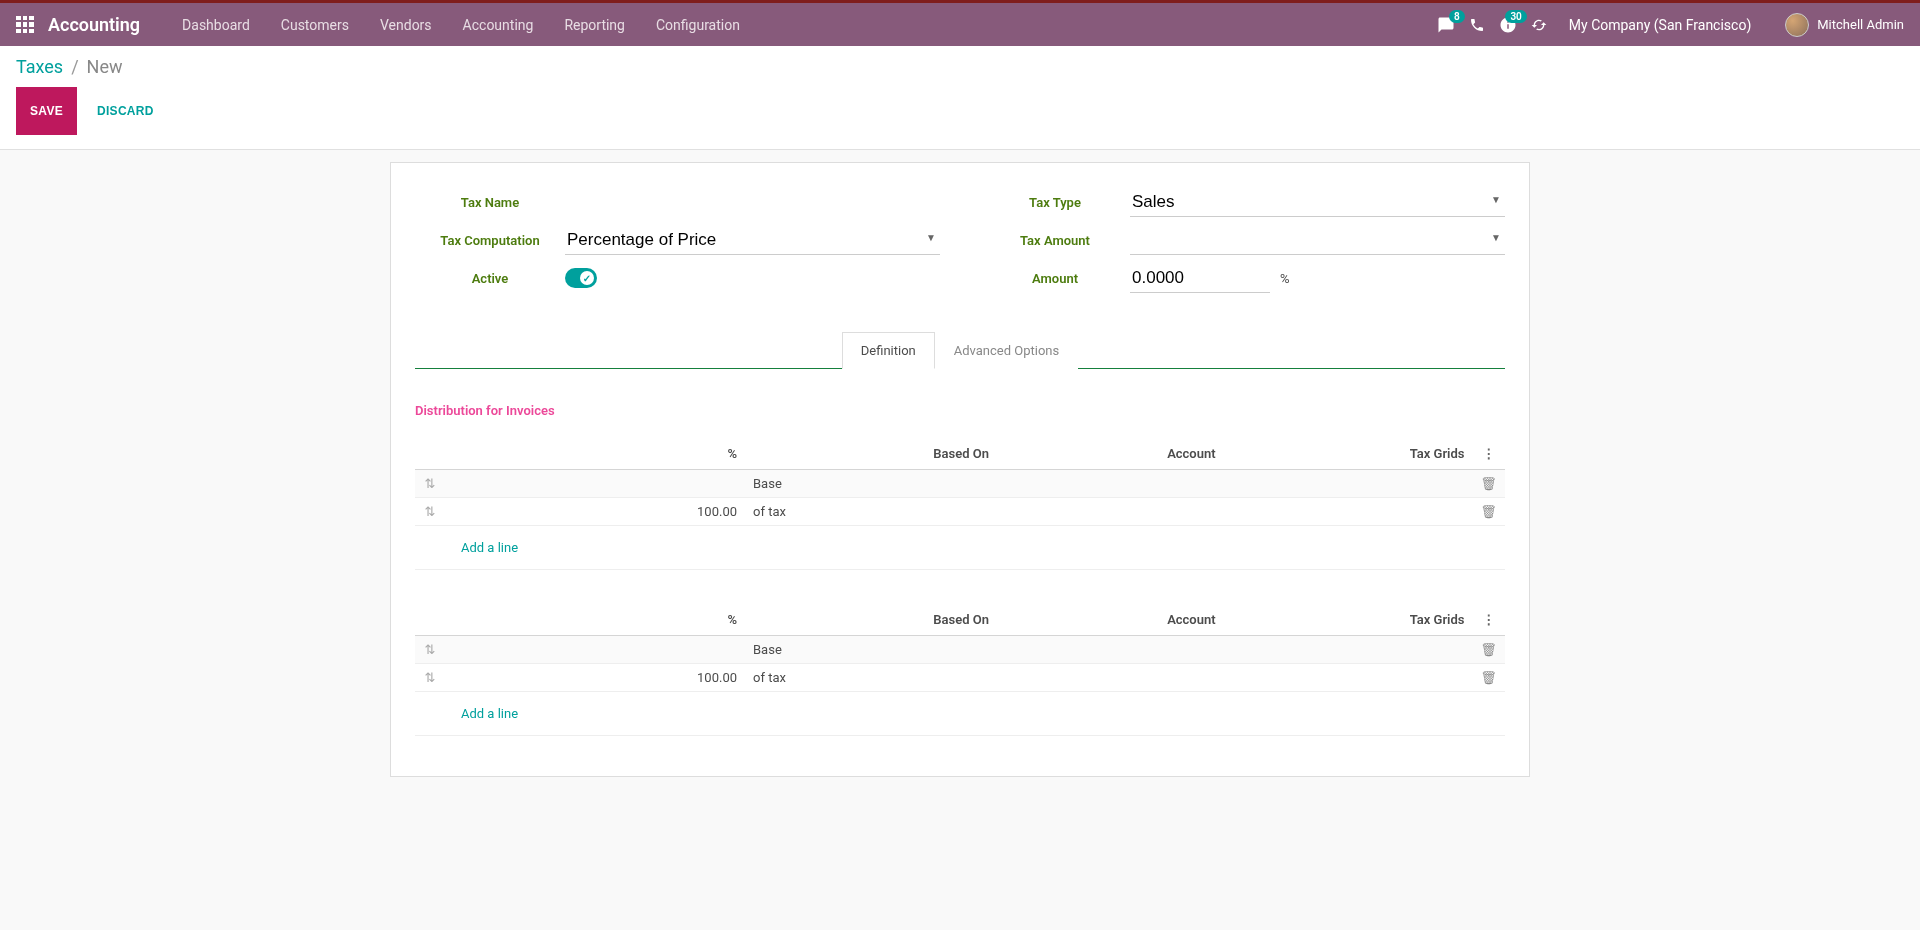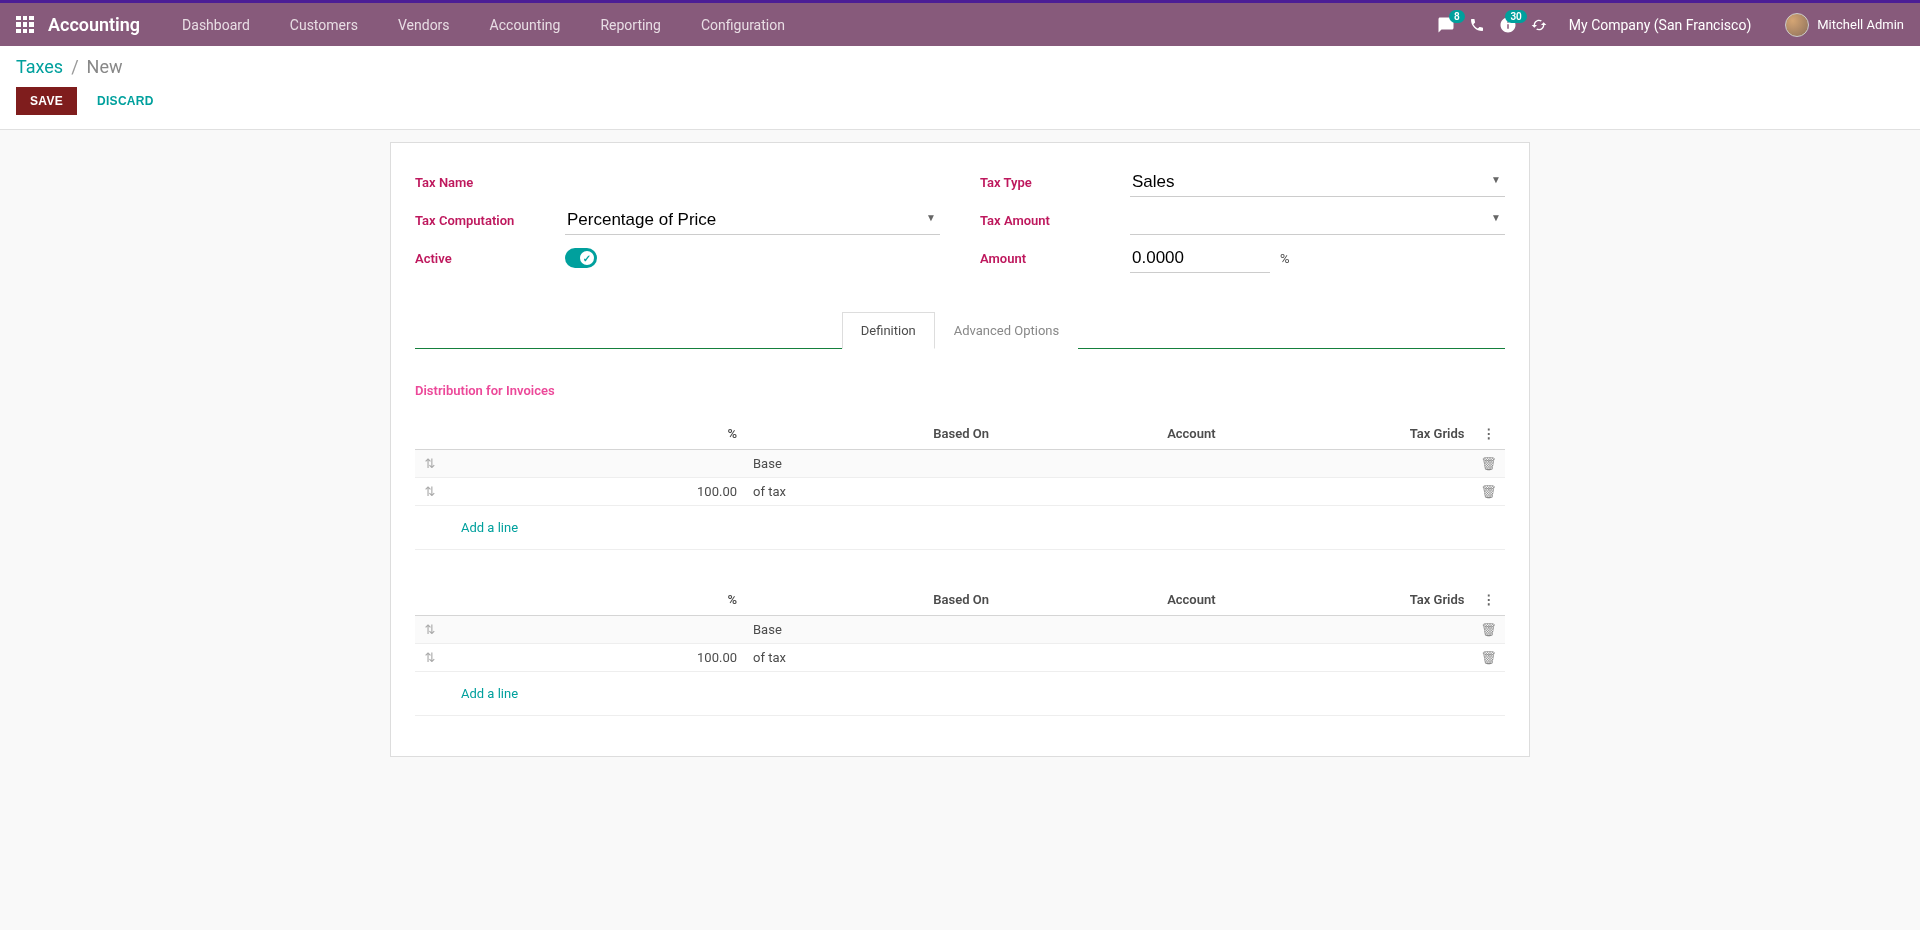"Accounting" .navbar { border-top: 3px solid #4c1d95 -> 3px solid #7f1d1d }
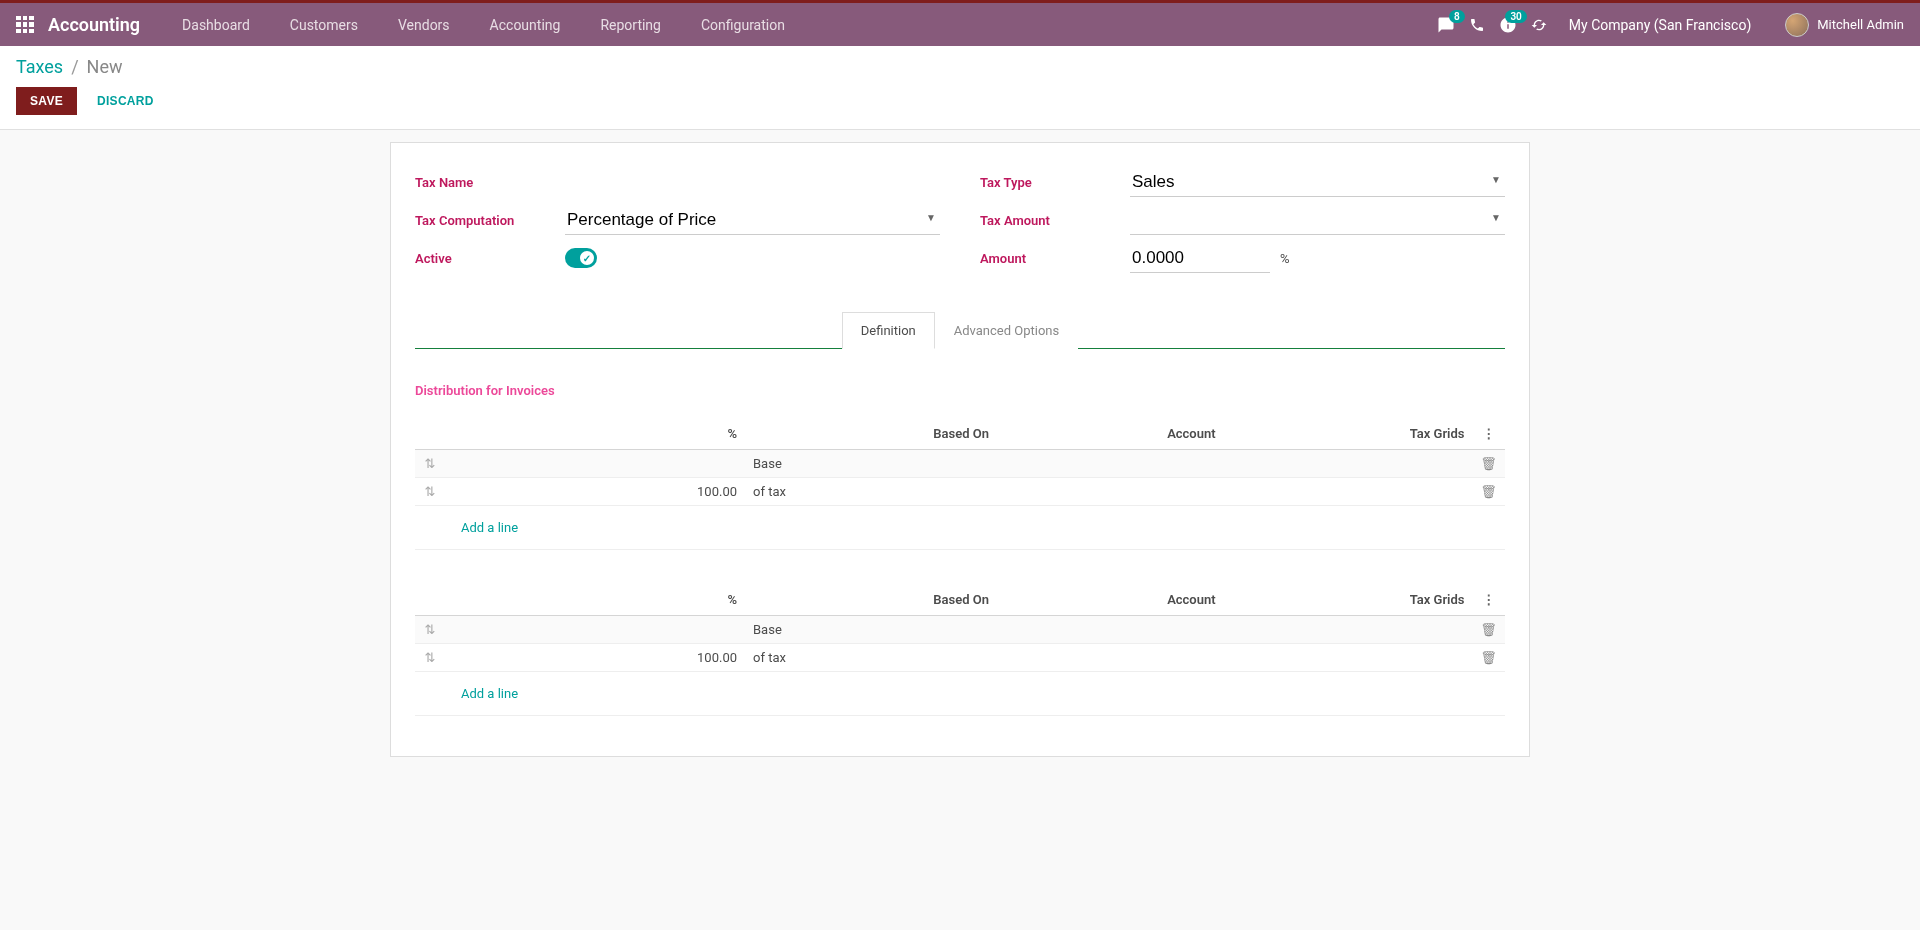"Dashboard" .nav-menu { gap: 12px -> 3px }
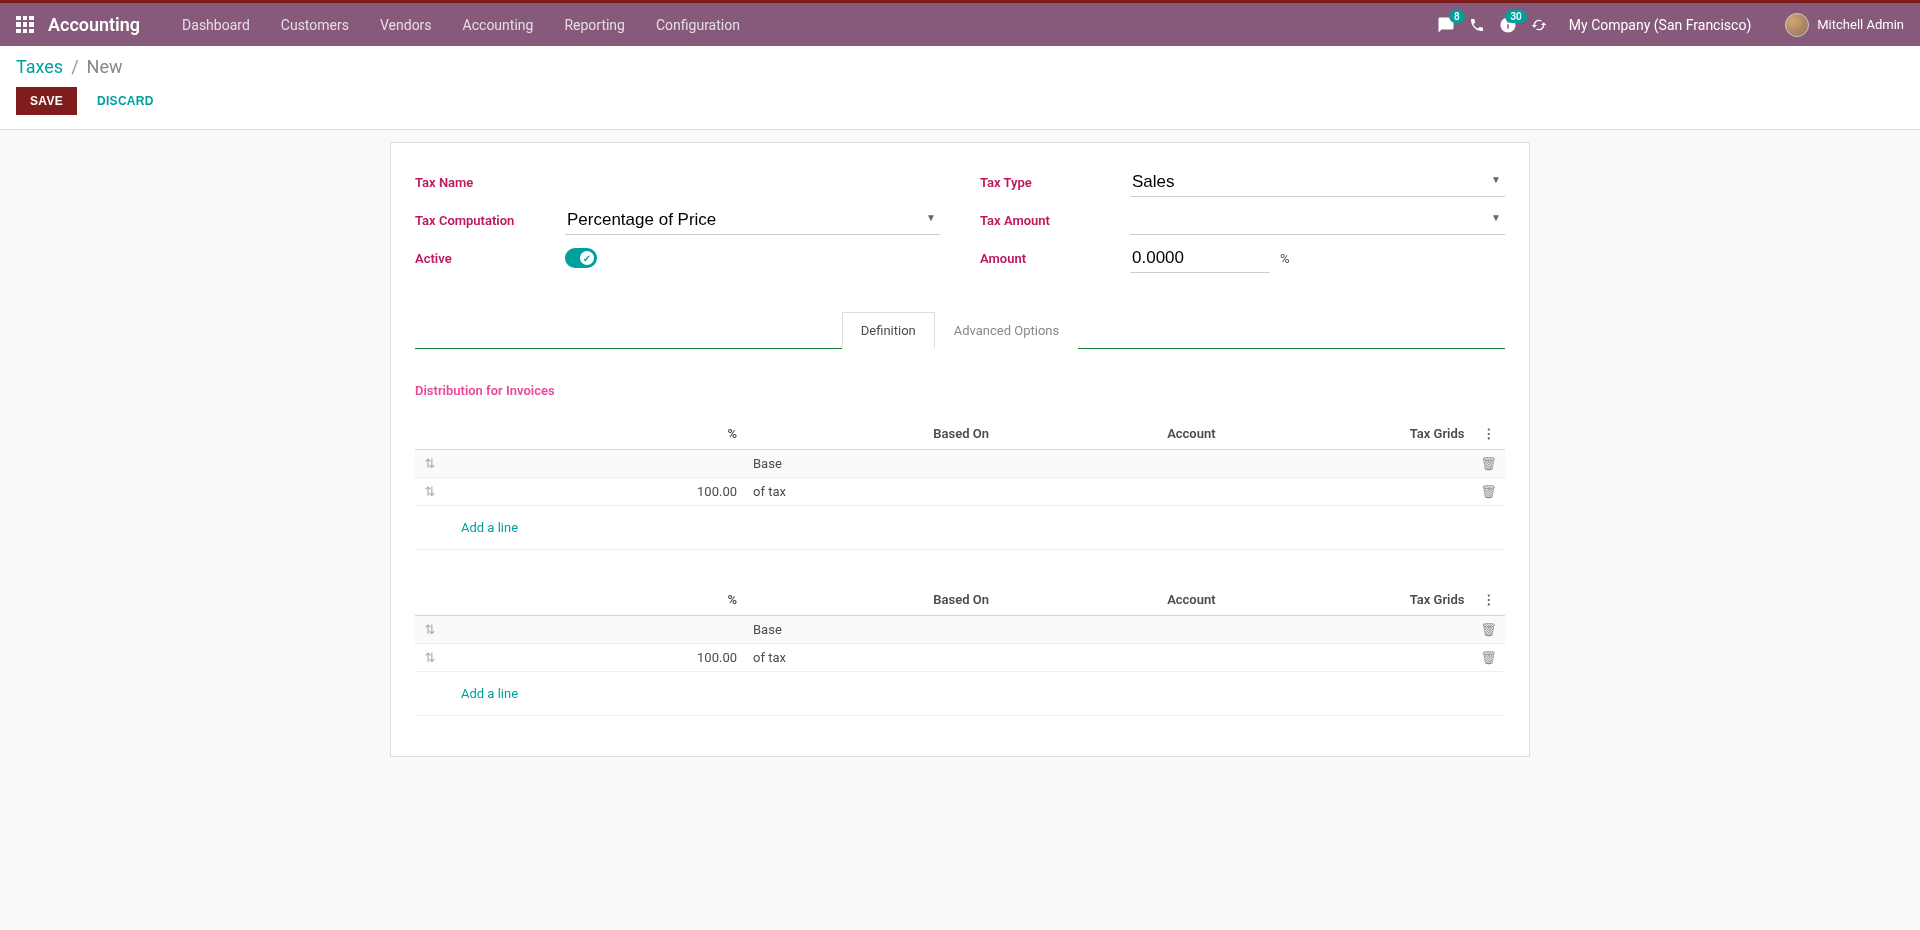"SAVE" .btn-primary { background: #7f1d1d -> #be185d; padding: 7px 14px -> 17px 14px }
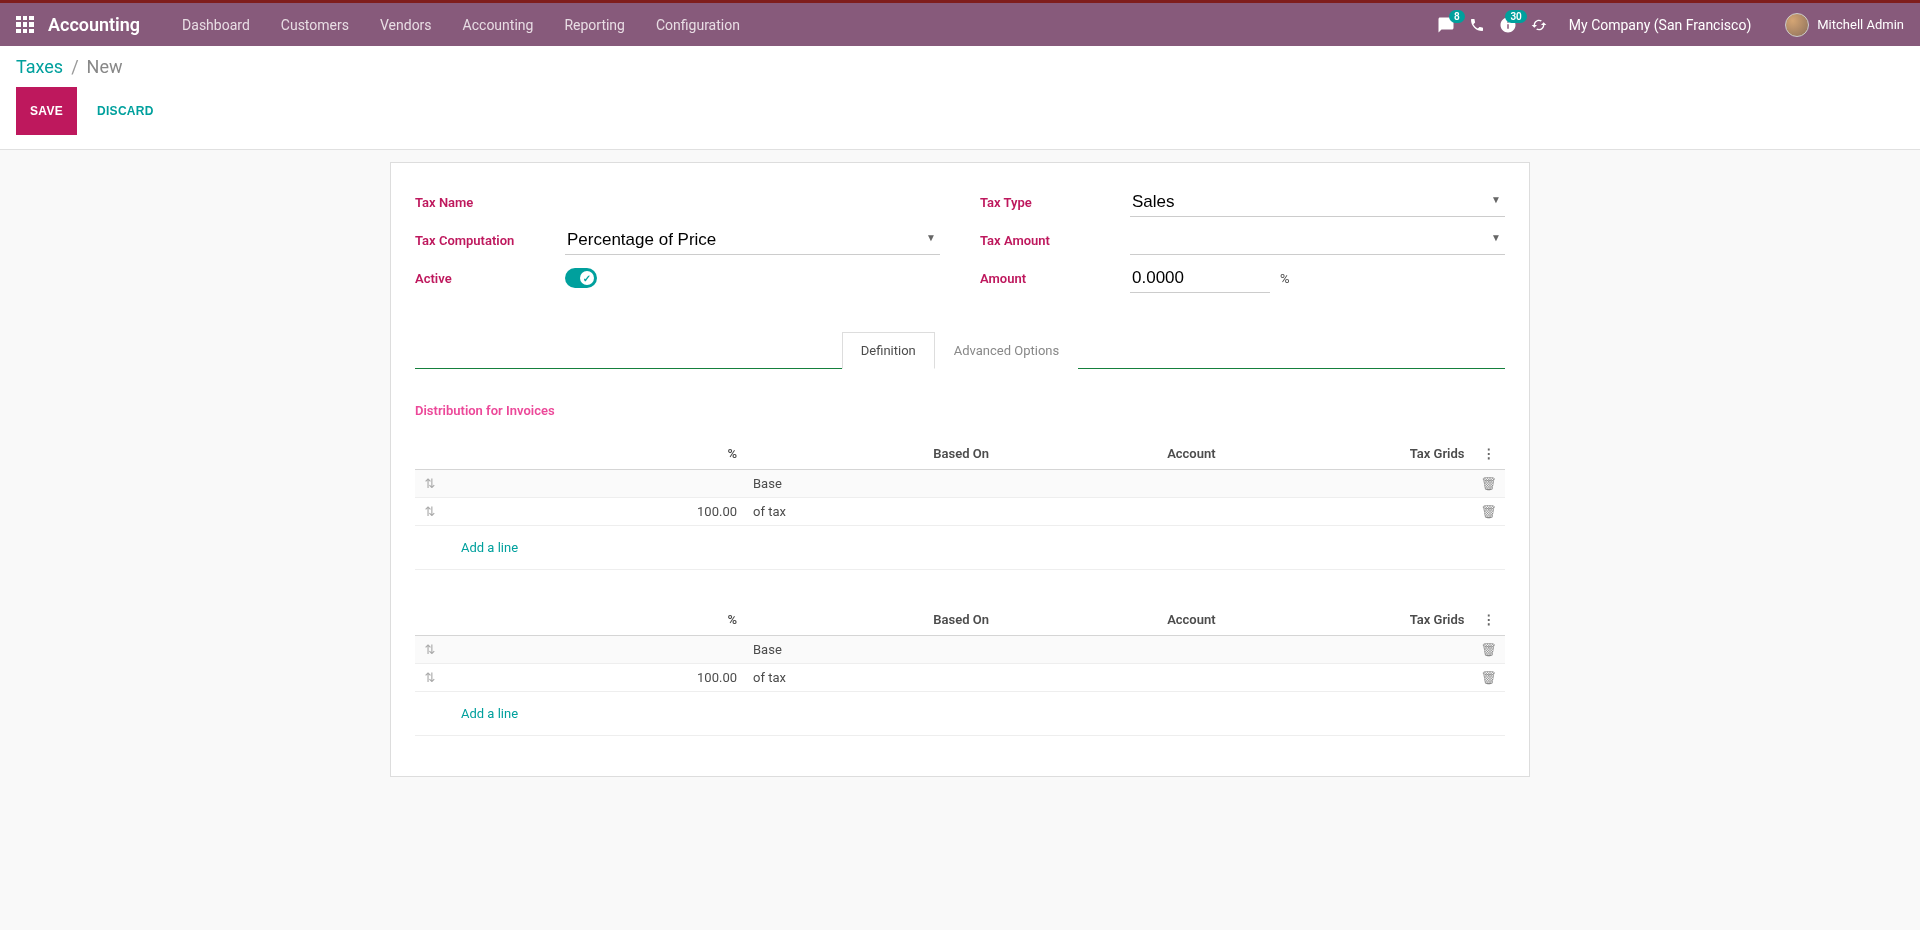"Tax Name" .field label { color: #be185d -> #4d7c0f; text-align: none -> center }
